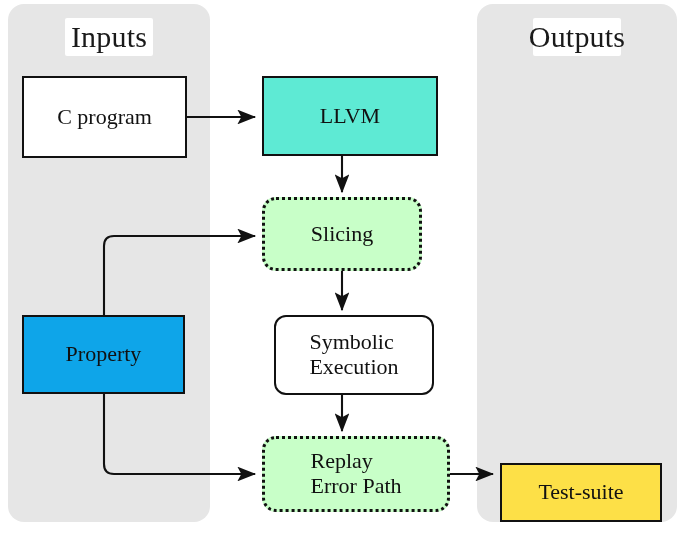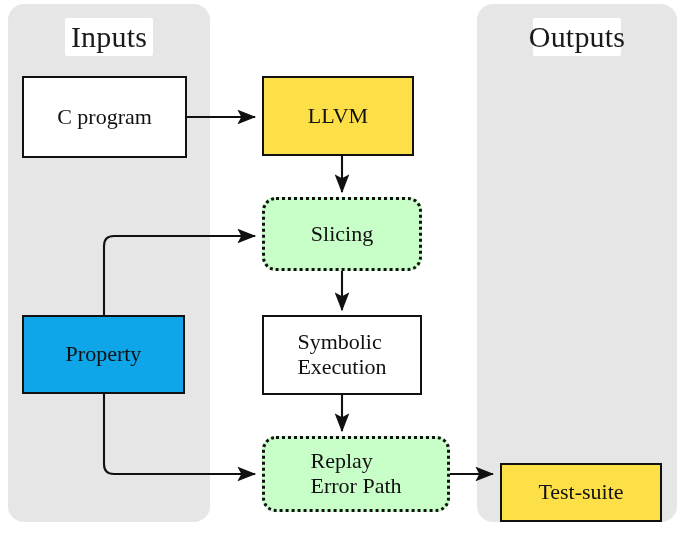"LLVM" div.node { background: #fde047 -> #5eead4; width: 152px -> 176px }
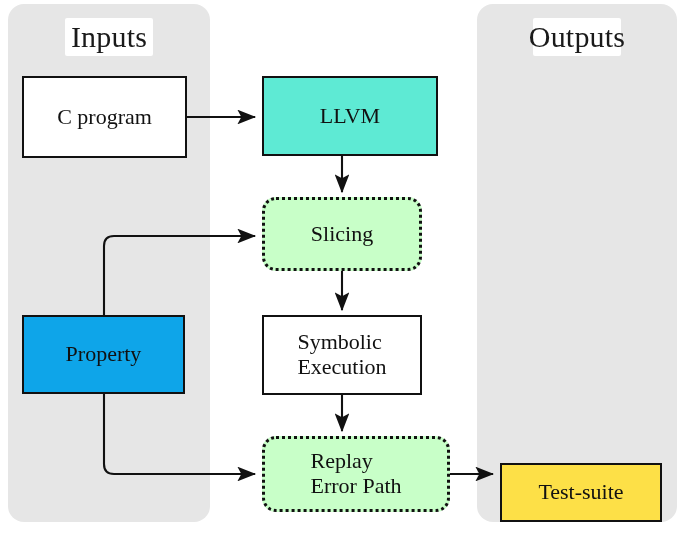"Symbolic" .node-rounded { border-radius: 0 -> 12px; margin-left: none -> 12px }
